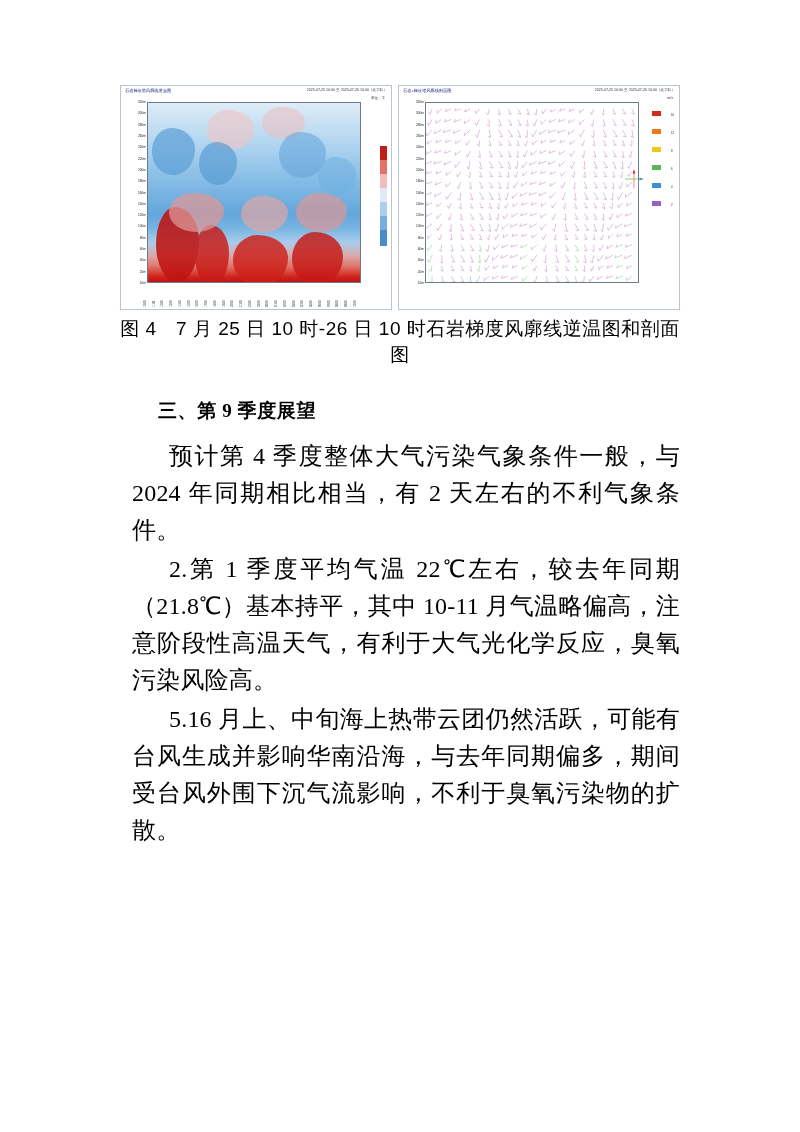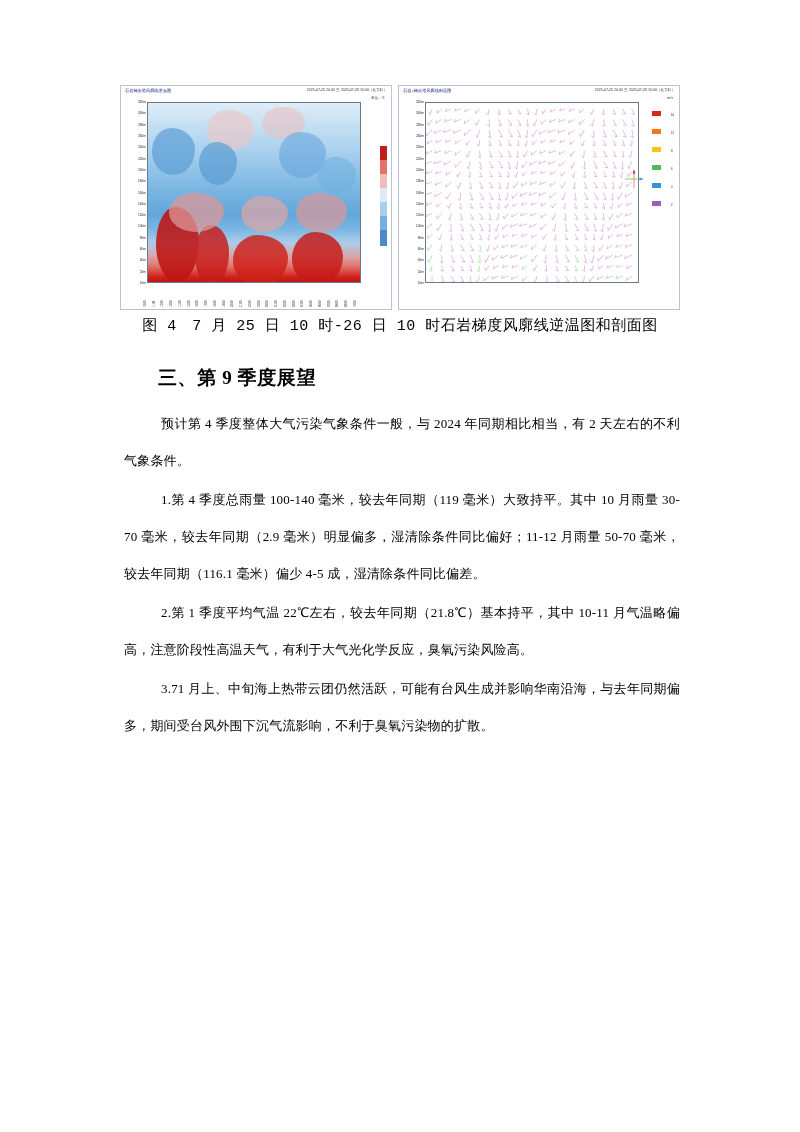"图 4 7 月 25" .fig-caption { font-family: Liberation Mono, monospace -> Liberation Sans, sans-serif; font-size: 15px -> 19px }
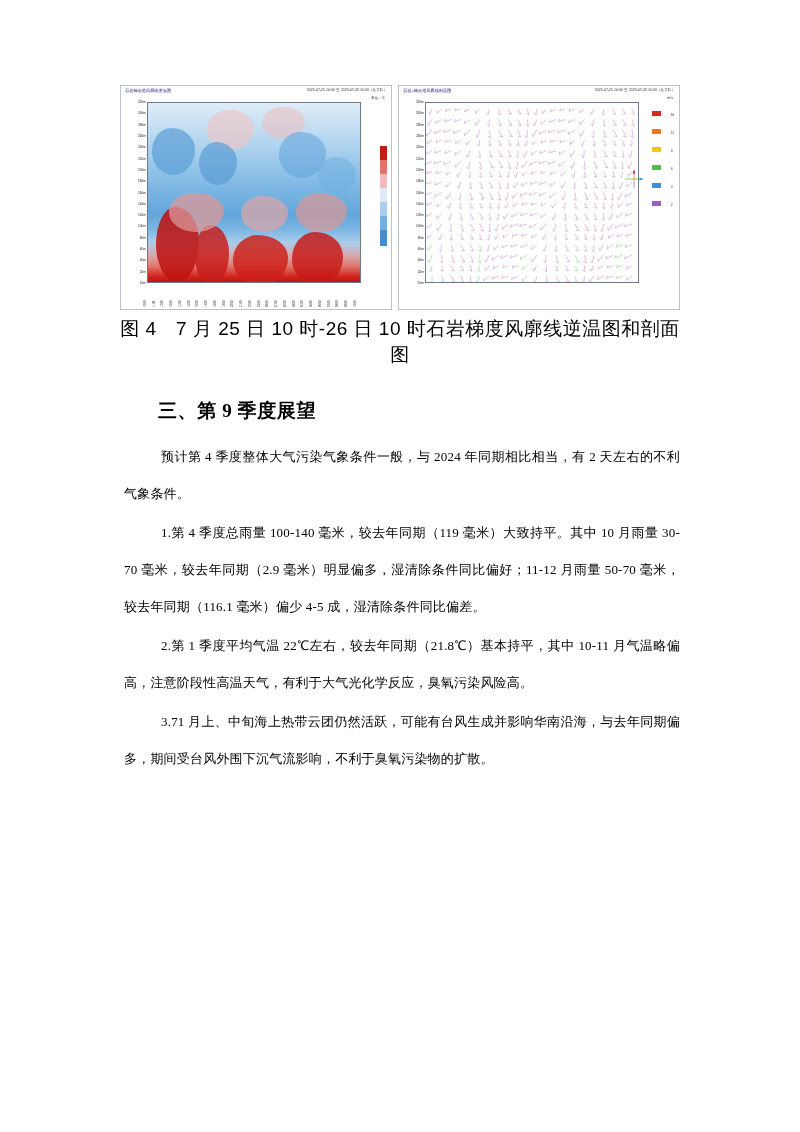"预计第 4 季度整体大气污染气象条件一般，与 2024 年同期相比相当，有" p.para { font-size: 13px -> 24px; margin: 0 0 2px 4px -> 0 0 2px 12px }
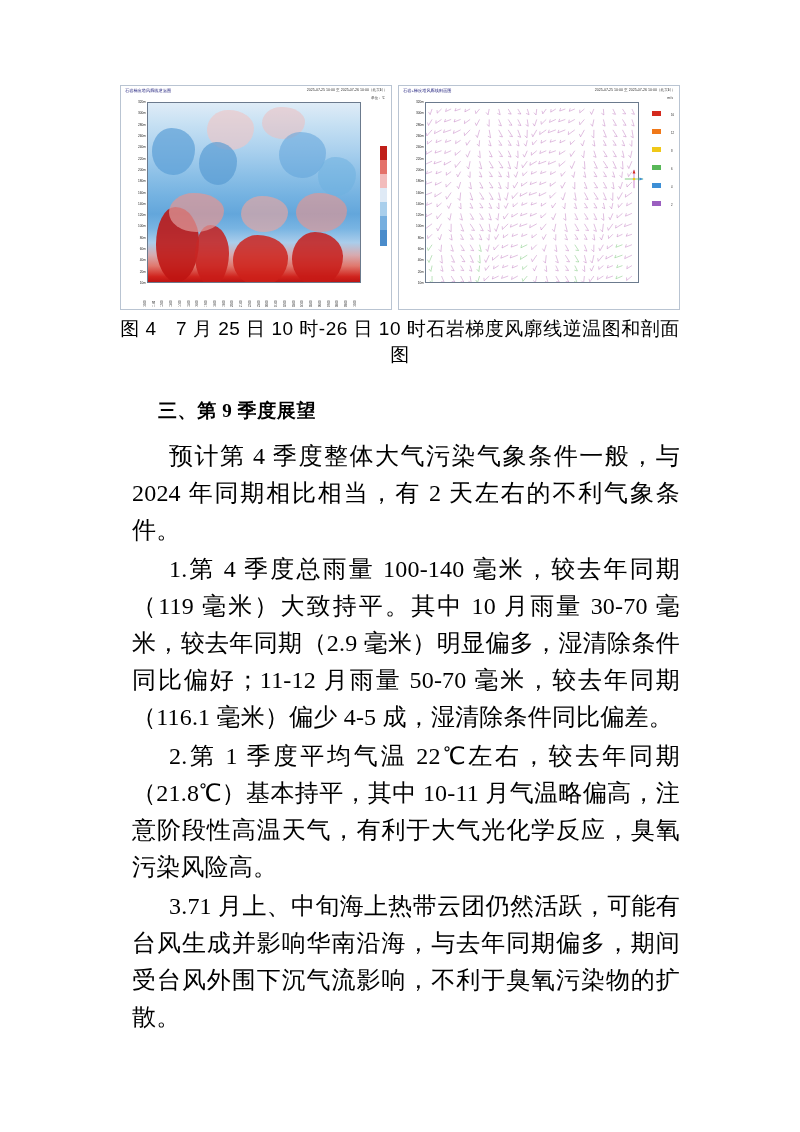"1.第 4 季度总雨量 100-140 毫米，较去年同期（119" p.para { html: <p>1.第 4 季度总雨量 100-140 毫米，较去年同期（119 毫米）大致持平。其中 10 月雨量 30-70 毫米，较去年同期（2.9 毫米）明显偏多，湿清除条件同比偏好；11-12 月雨量 50-70 毫米，较去年同期（116.1 毫米）偏少 4-5 成，湿清除条件同比偏差。</p> -> none }
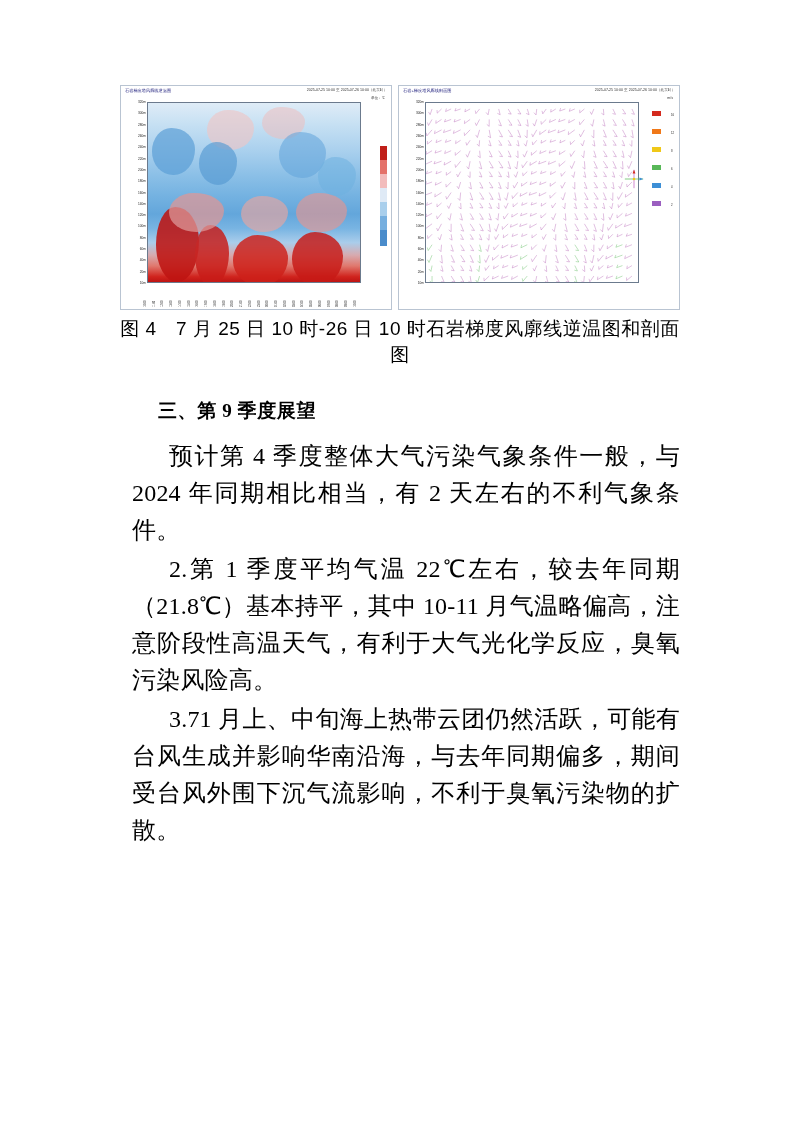"3.71" p.para { text: 3.71 -> 5.16 }
